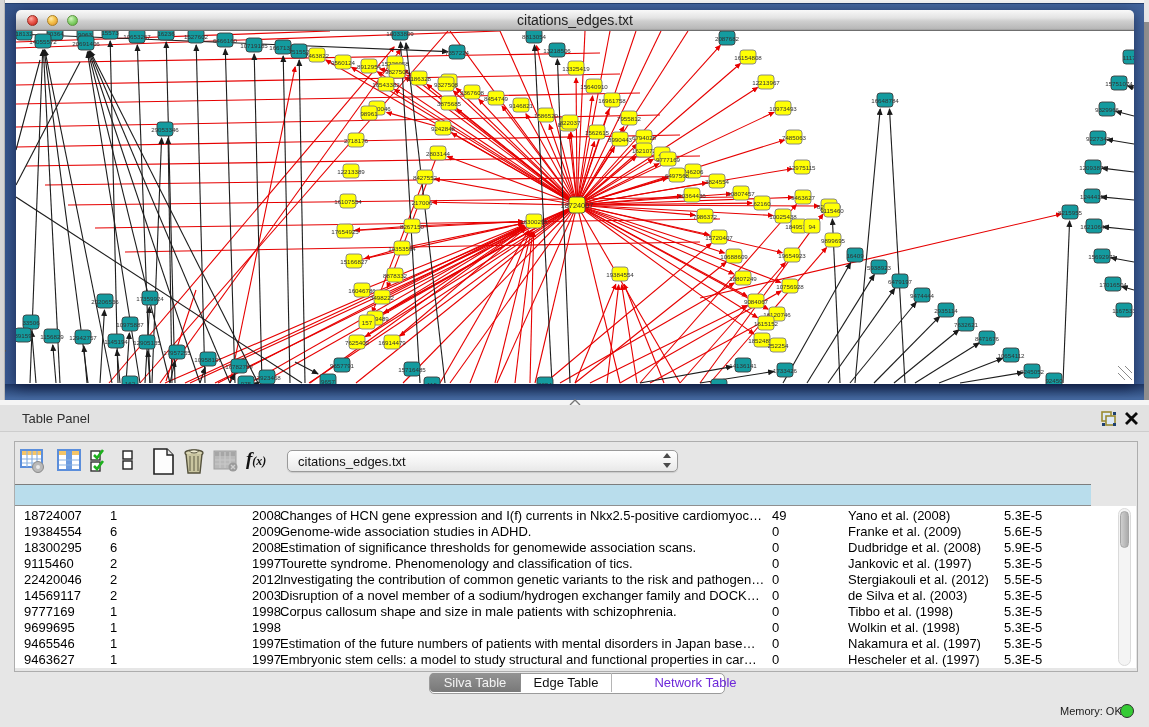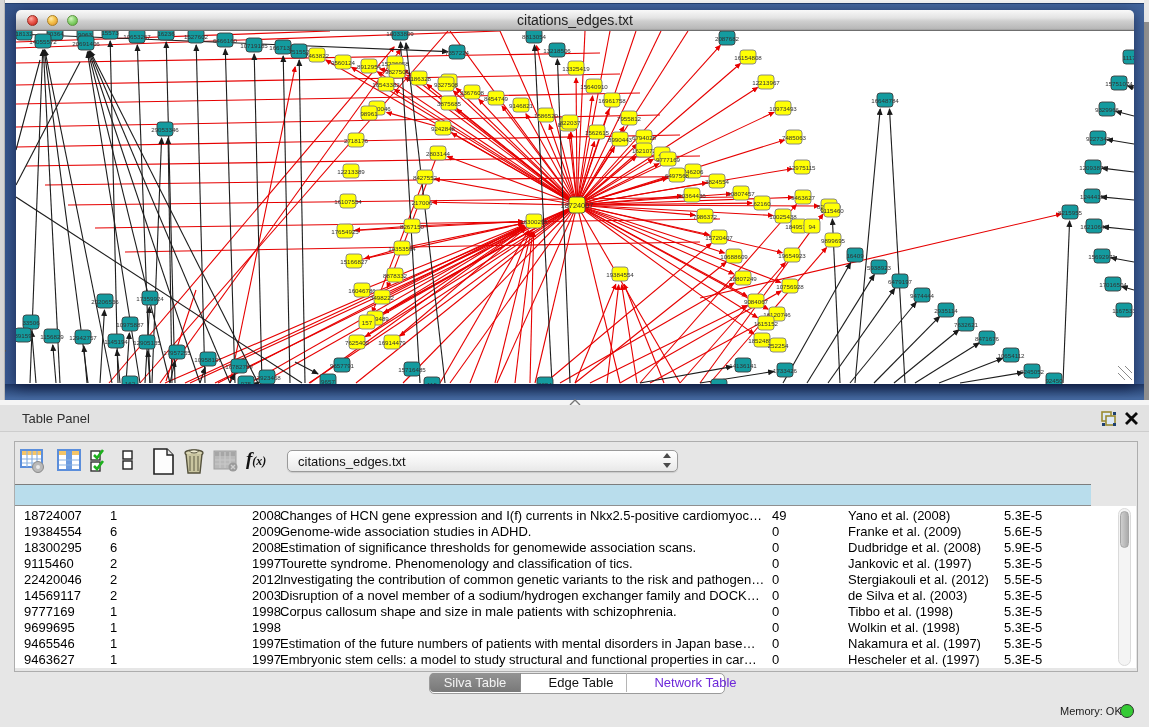"Edge Table" #tab2 { padding-left: 15px -> none }
